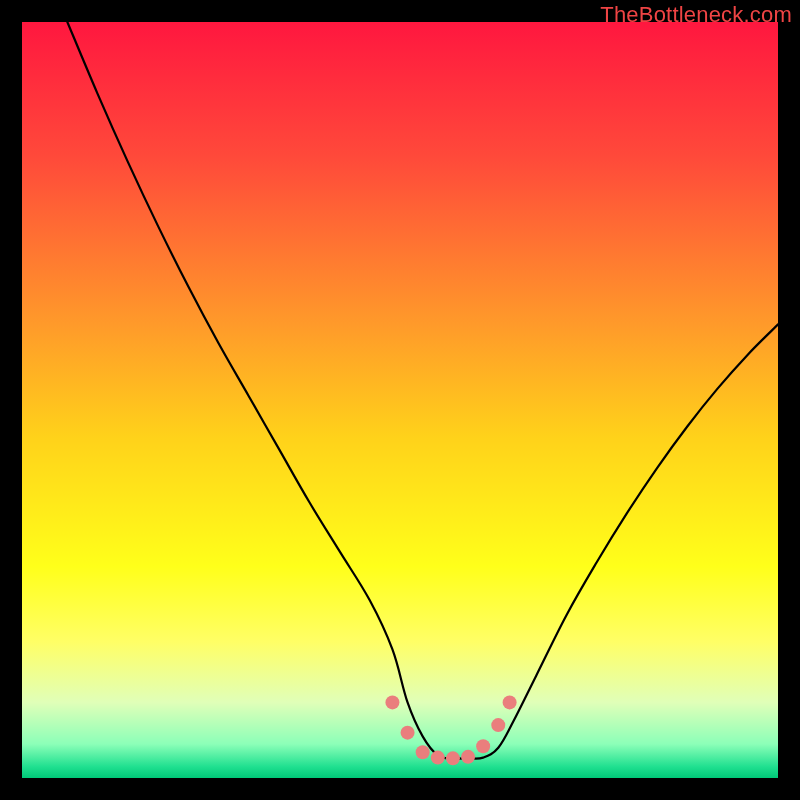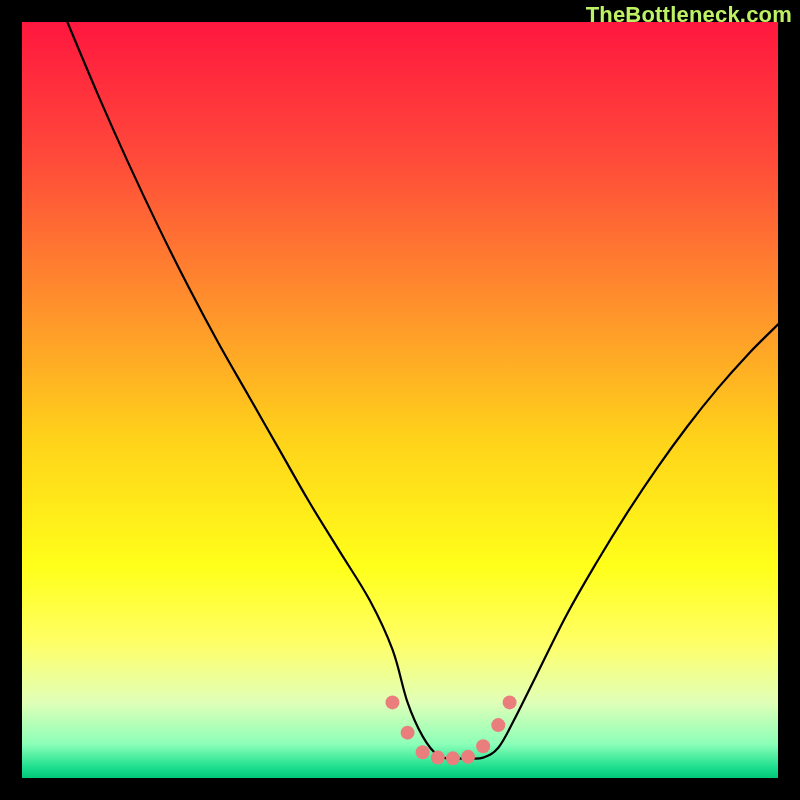"TheBottleneck.com" .watermark { color: #bef264 -> #ef4444; font-weight: 700 -> 400 }
